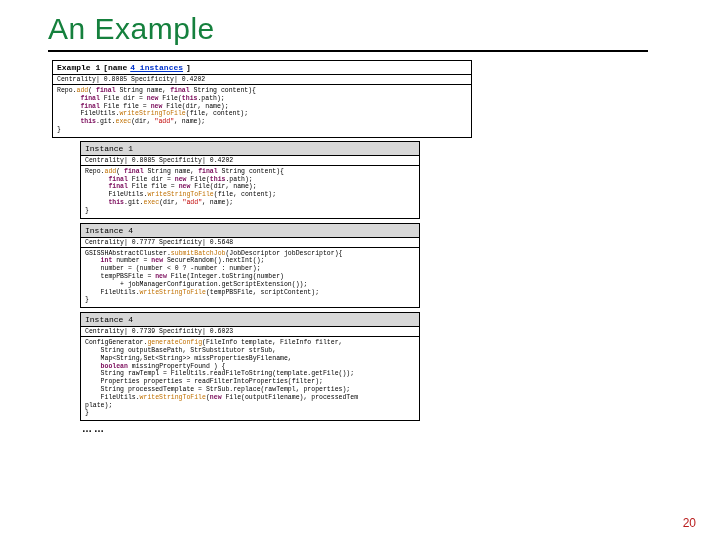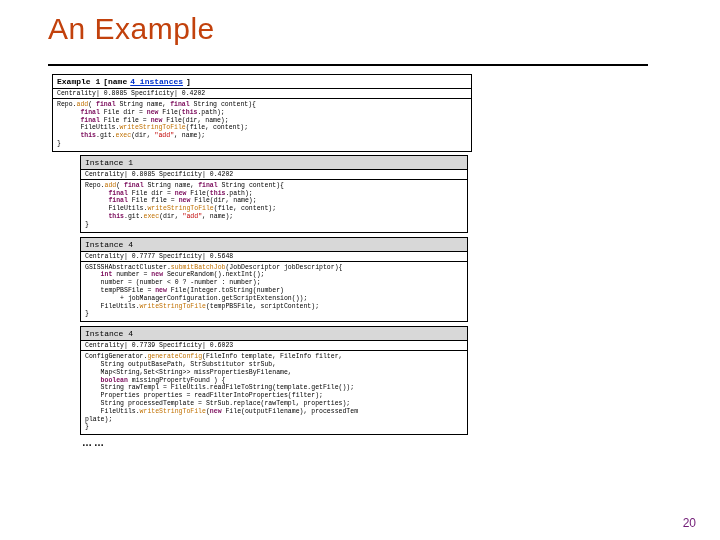"An Example" h1.title { color: #c2410c -> #15803d; margin-bottom: 18px -> 4px }
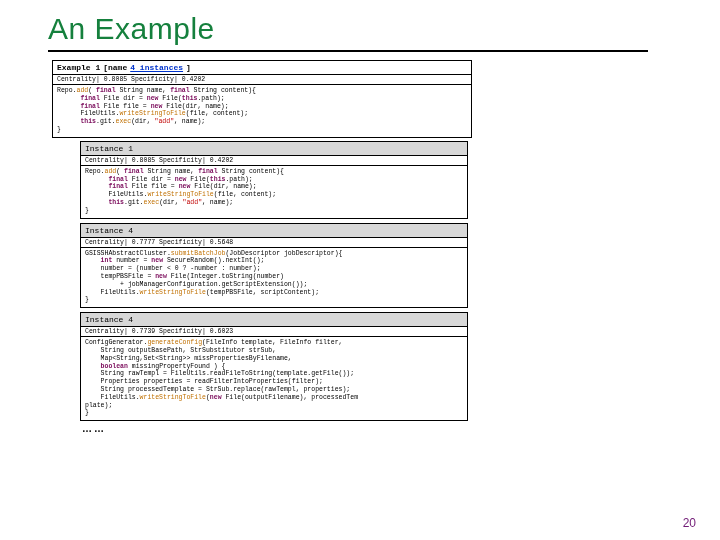"Instance 1" .nested { width: 388px -> 340px }
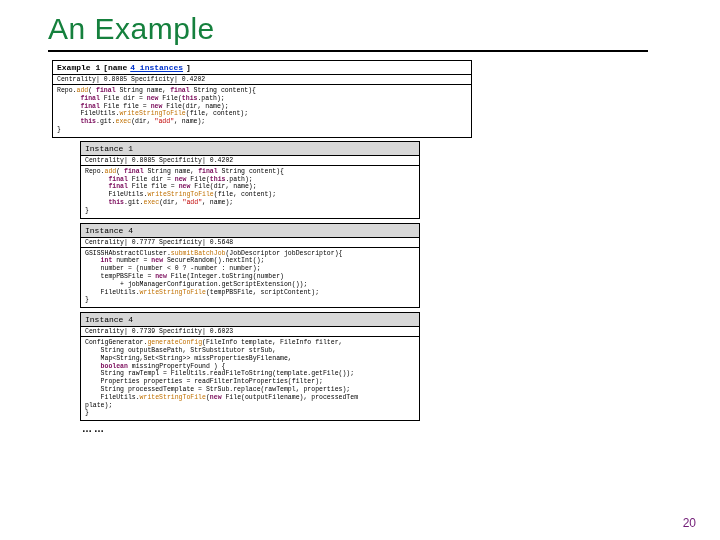"20" .pagenum { color: #701a75 -> #b91c1c }
